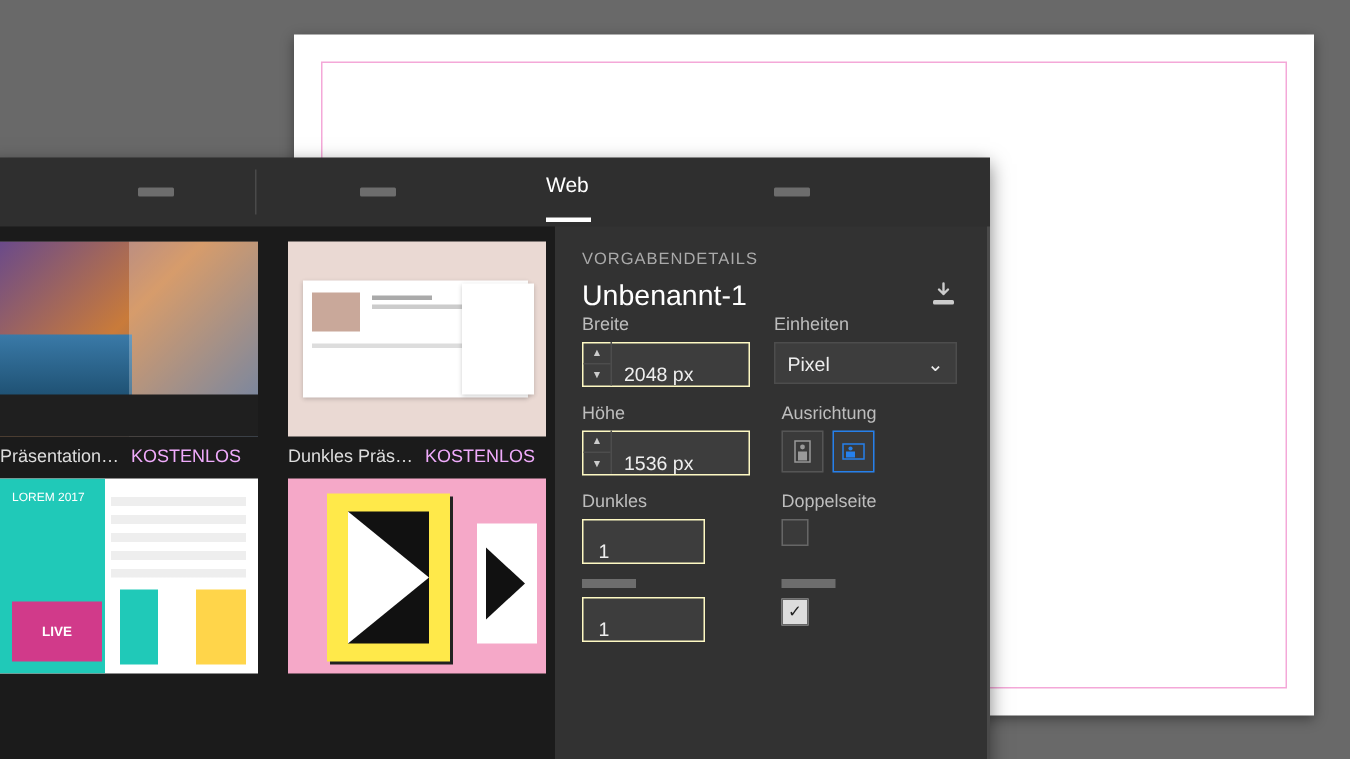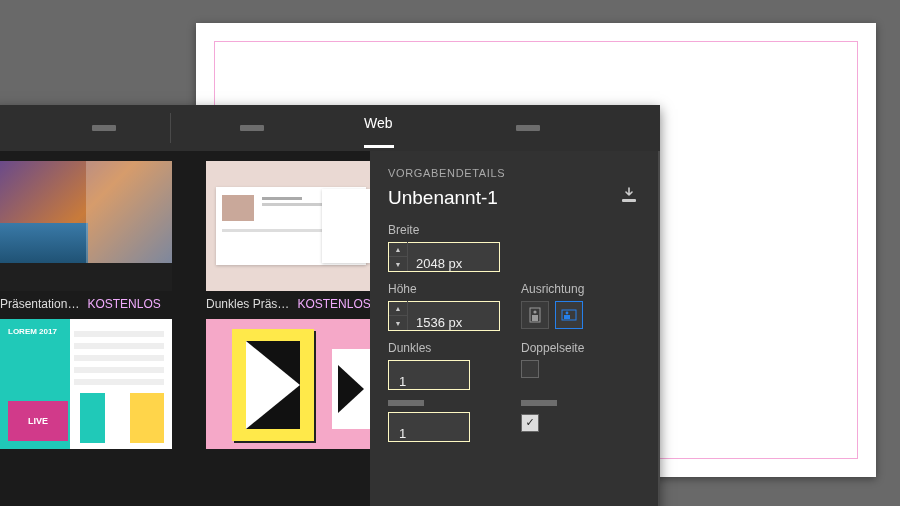"Unbenannt-1" .title-row { align-items: none -> center; margin-bottom: 14px -> none }
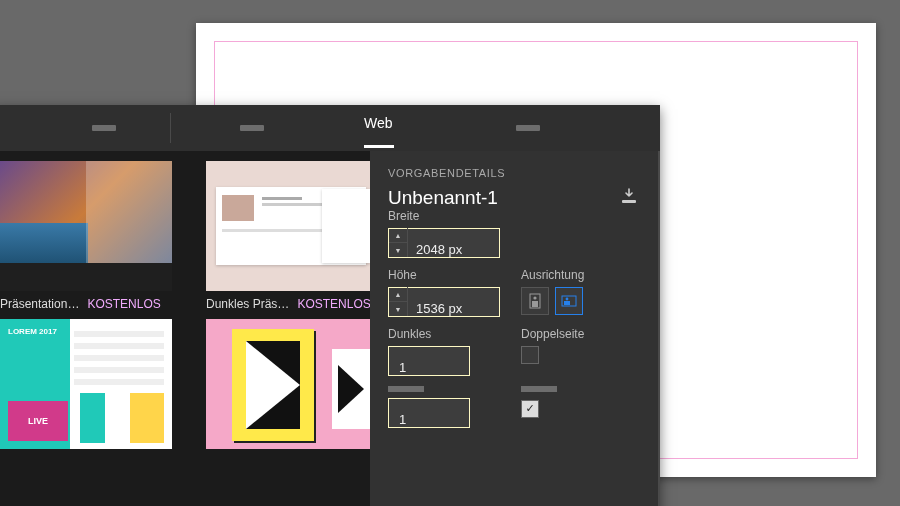"Einheiten" div.col { html: none -> <div> <div>Einheiten</div> <div> <span>Pixel</span> <span>⌄</span> </div> </div> }
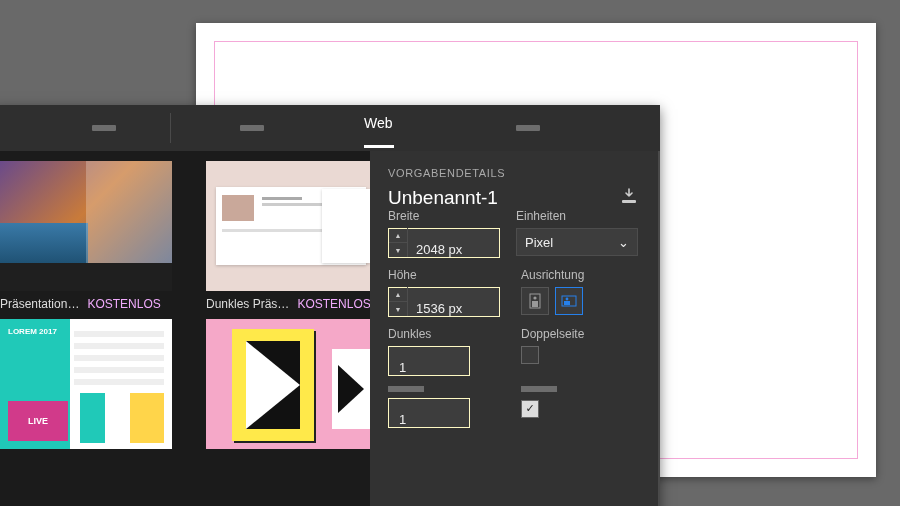"Präsentation…" .trow { gap: 34px -> 20px }
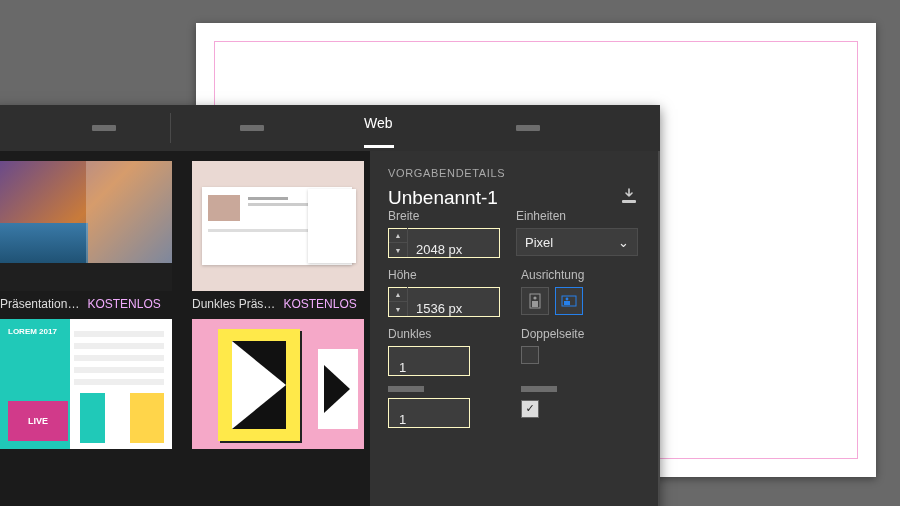"LOREM 2017" .t3b { font-weight: bold -> normal }
